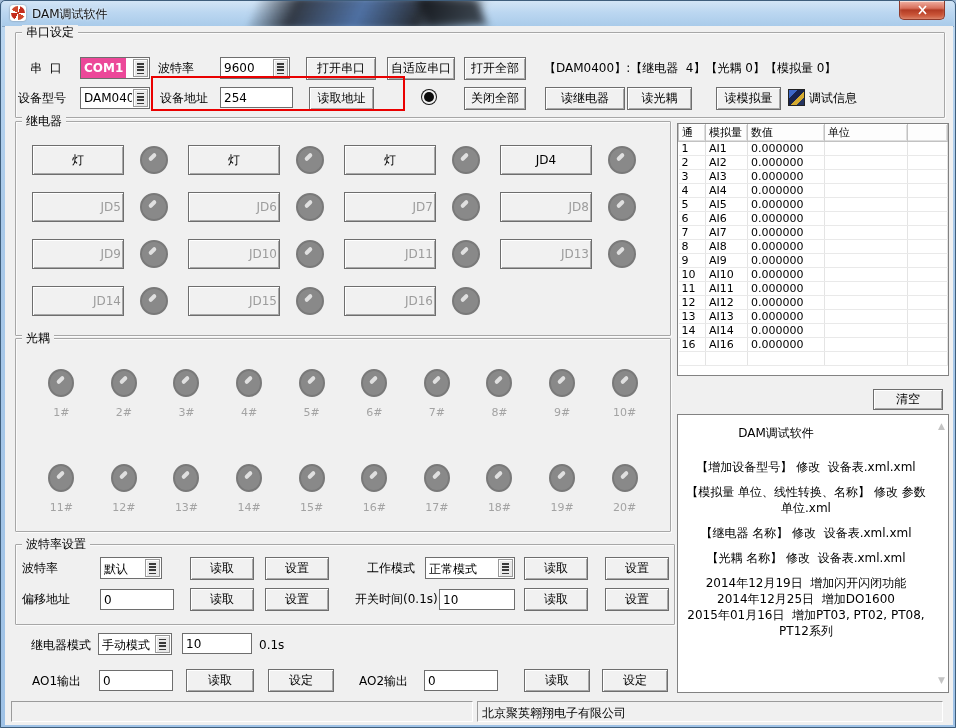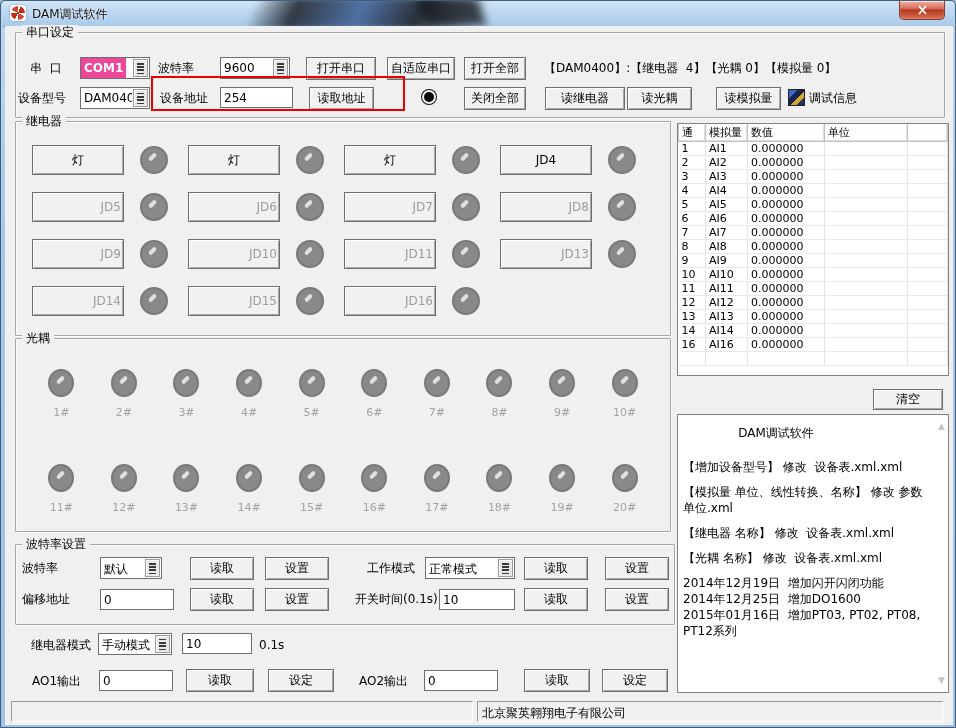"【增加设备型号】 修改 设备表.xml.xml" .info-line { text-align: none -> center }
